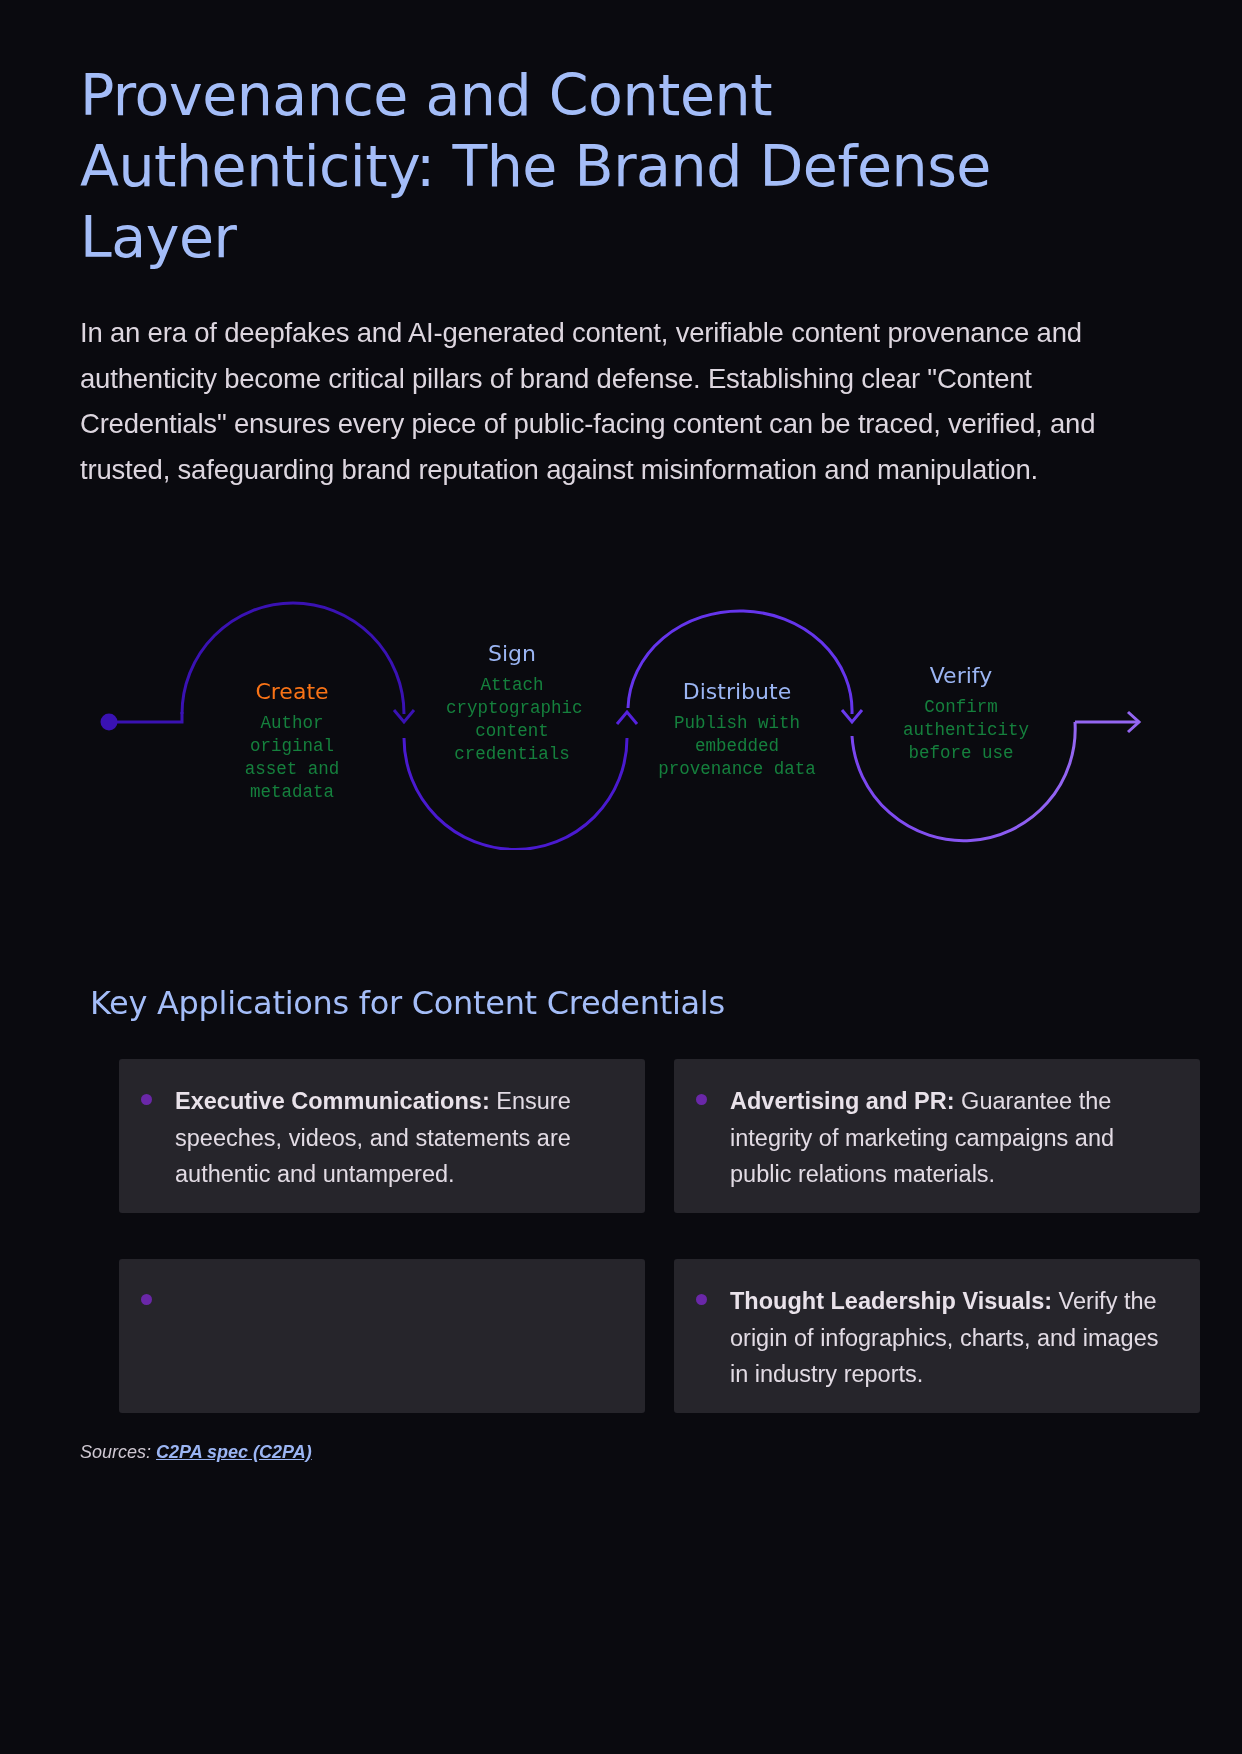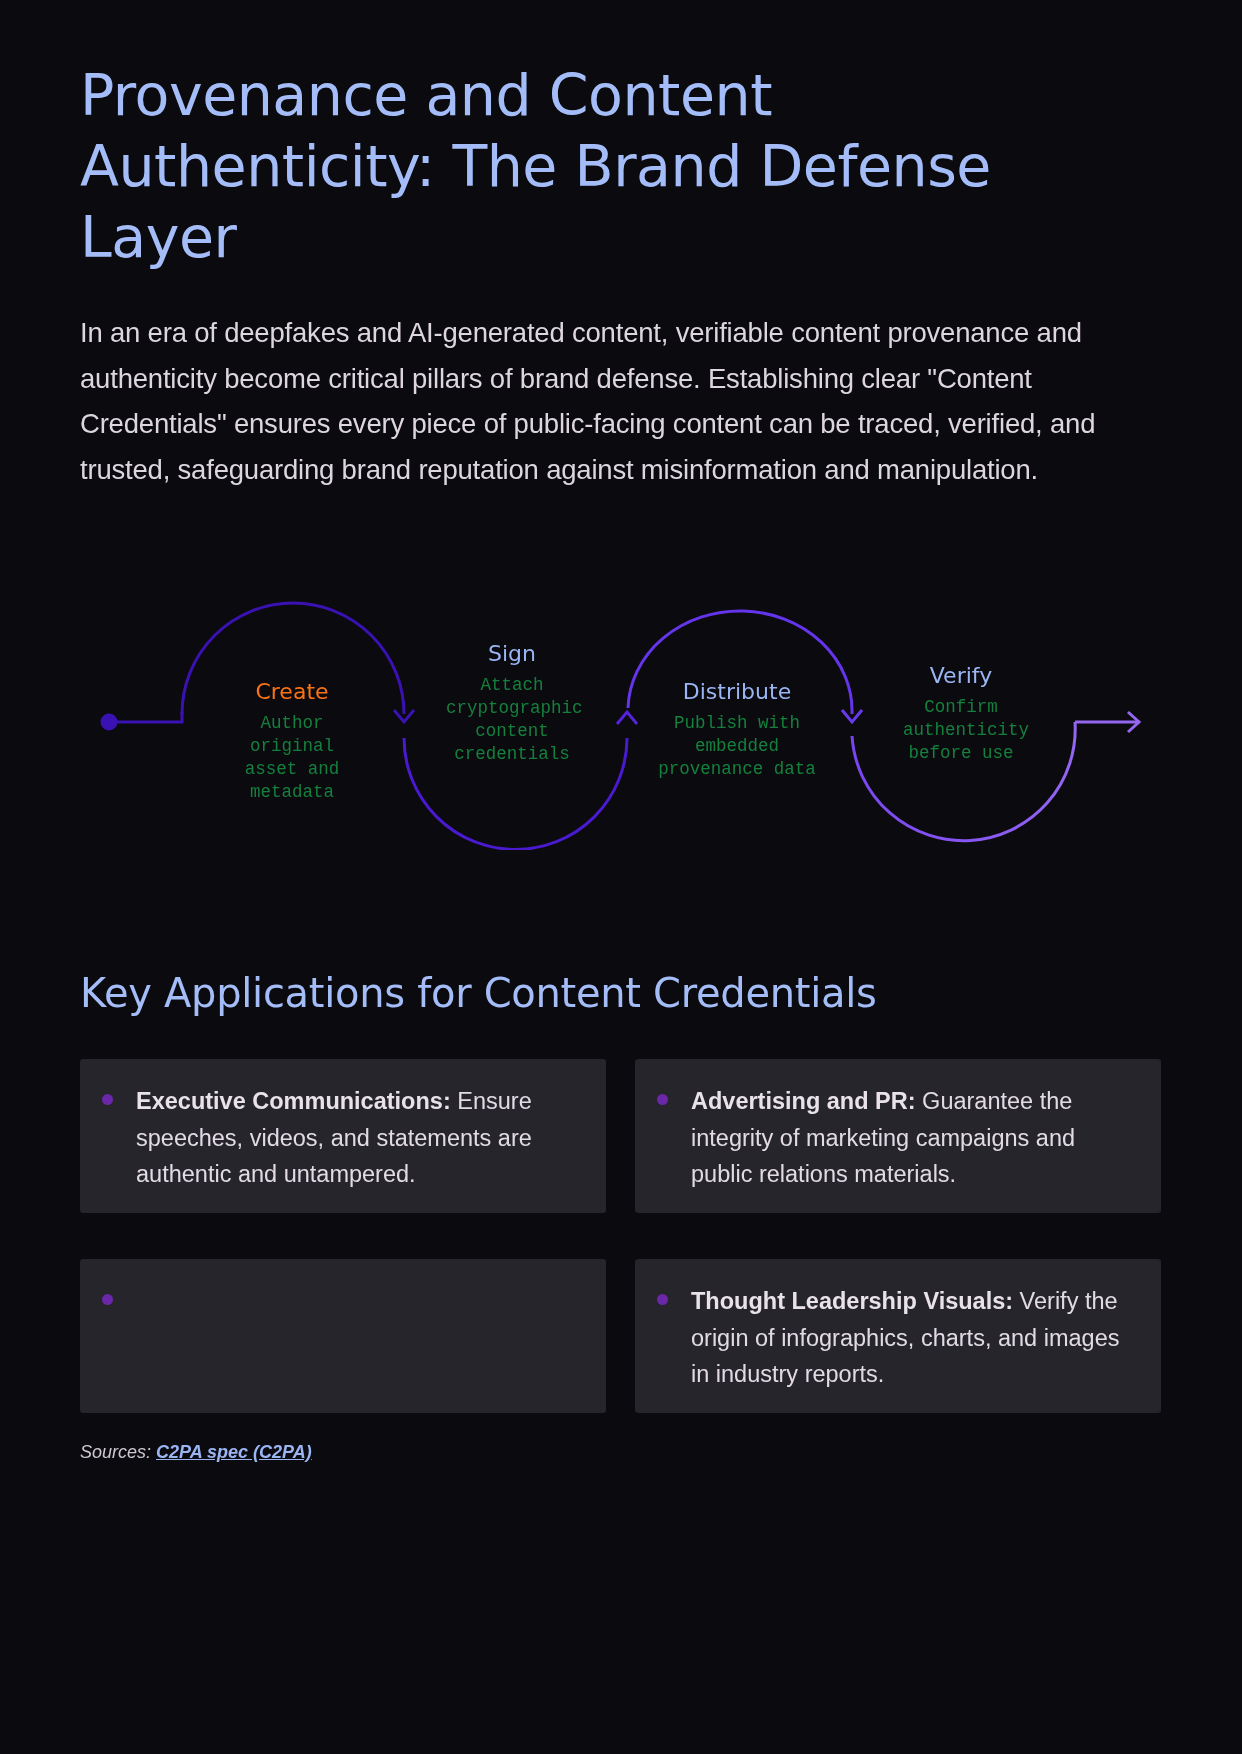"Key Applications for Content Credentials" h2.section-title { font-size: 40px -> 32px; margin: 0 -> 10px }
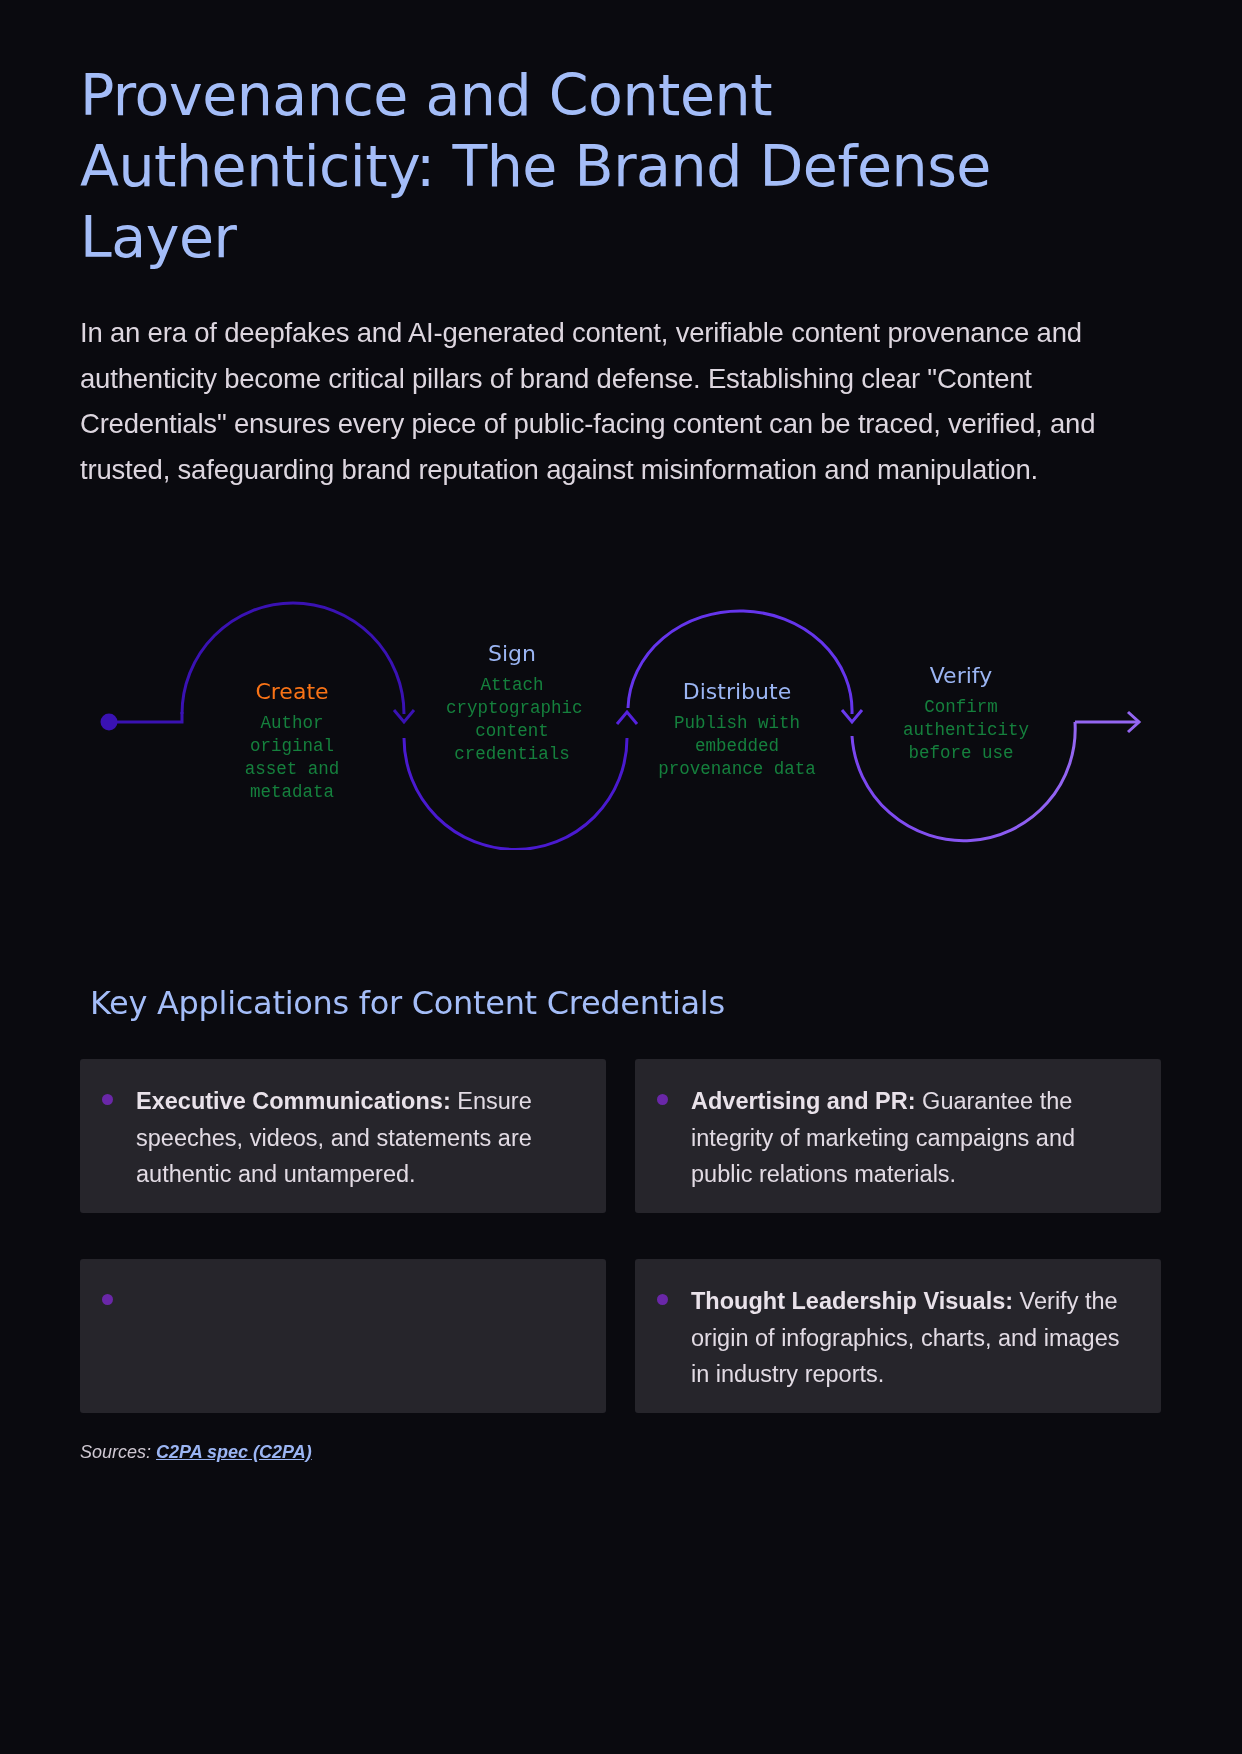"Executive Communications: Ensure" .card { margin-left: none -> 39px }
